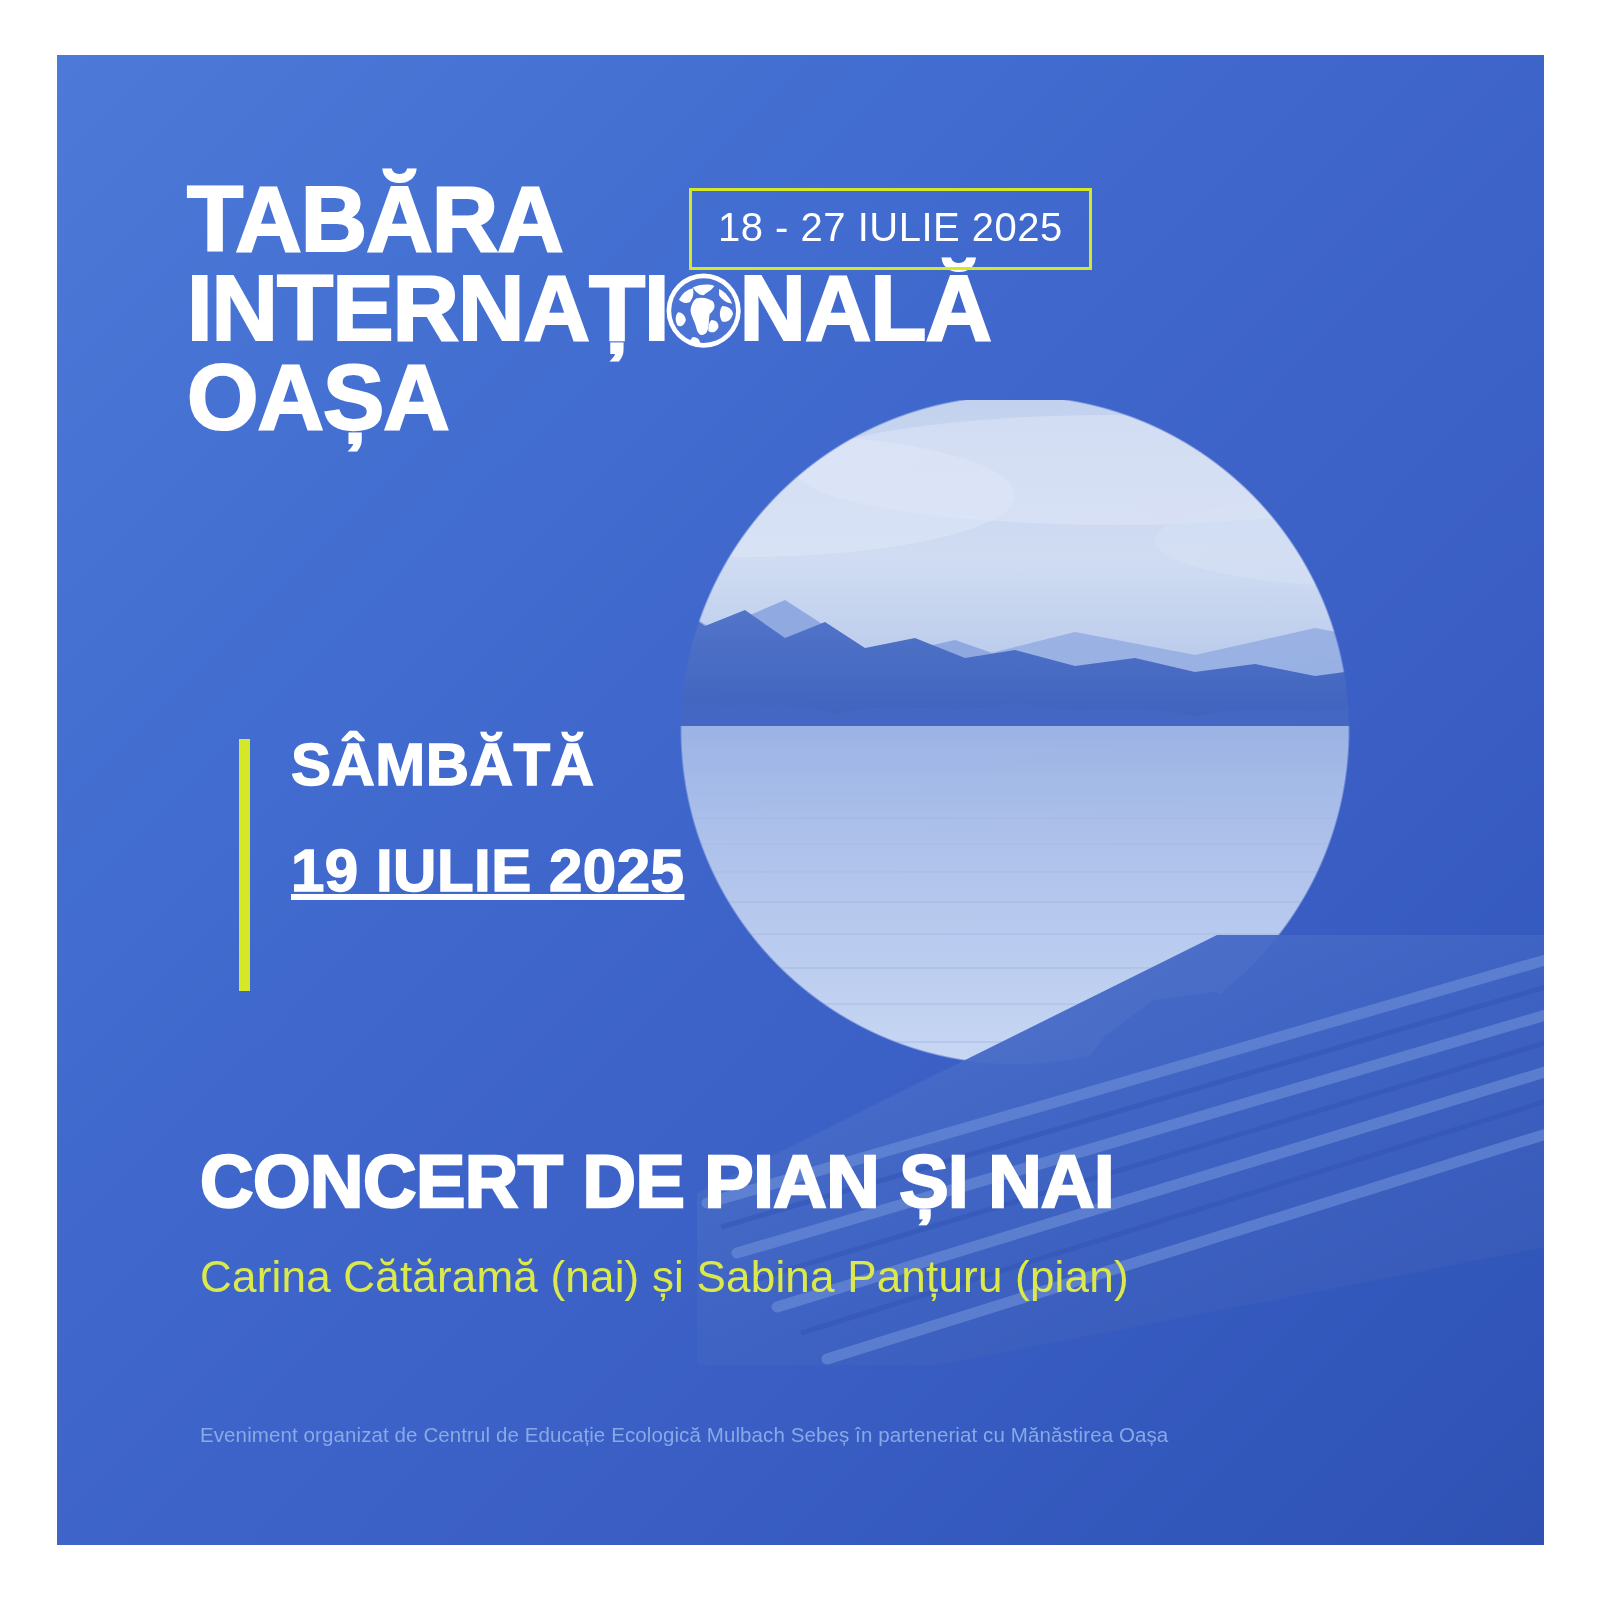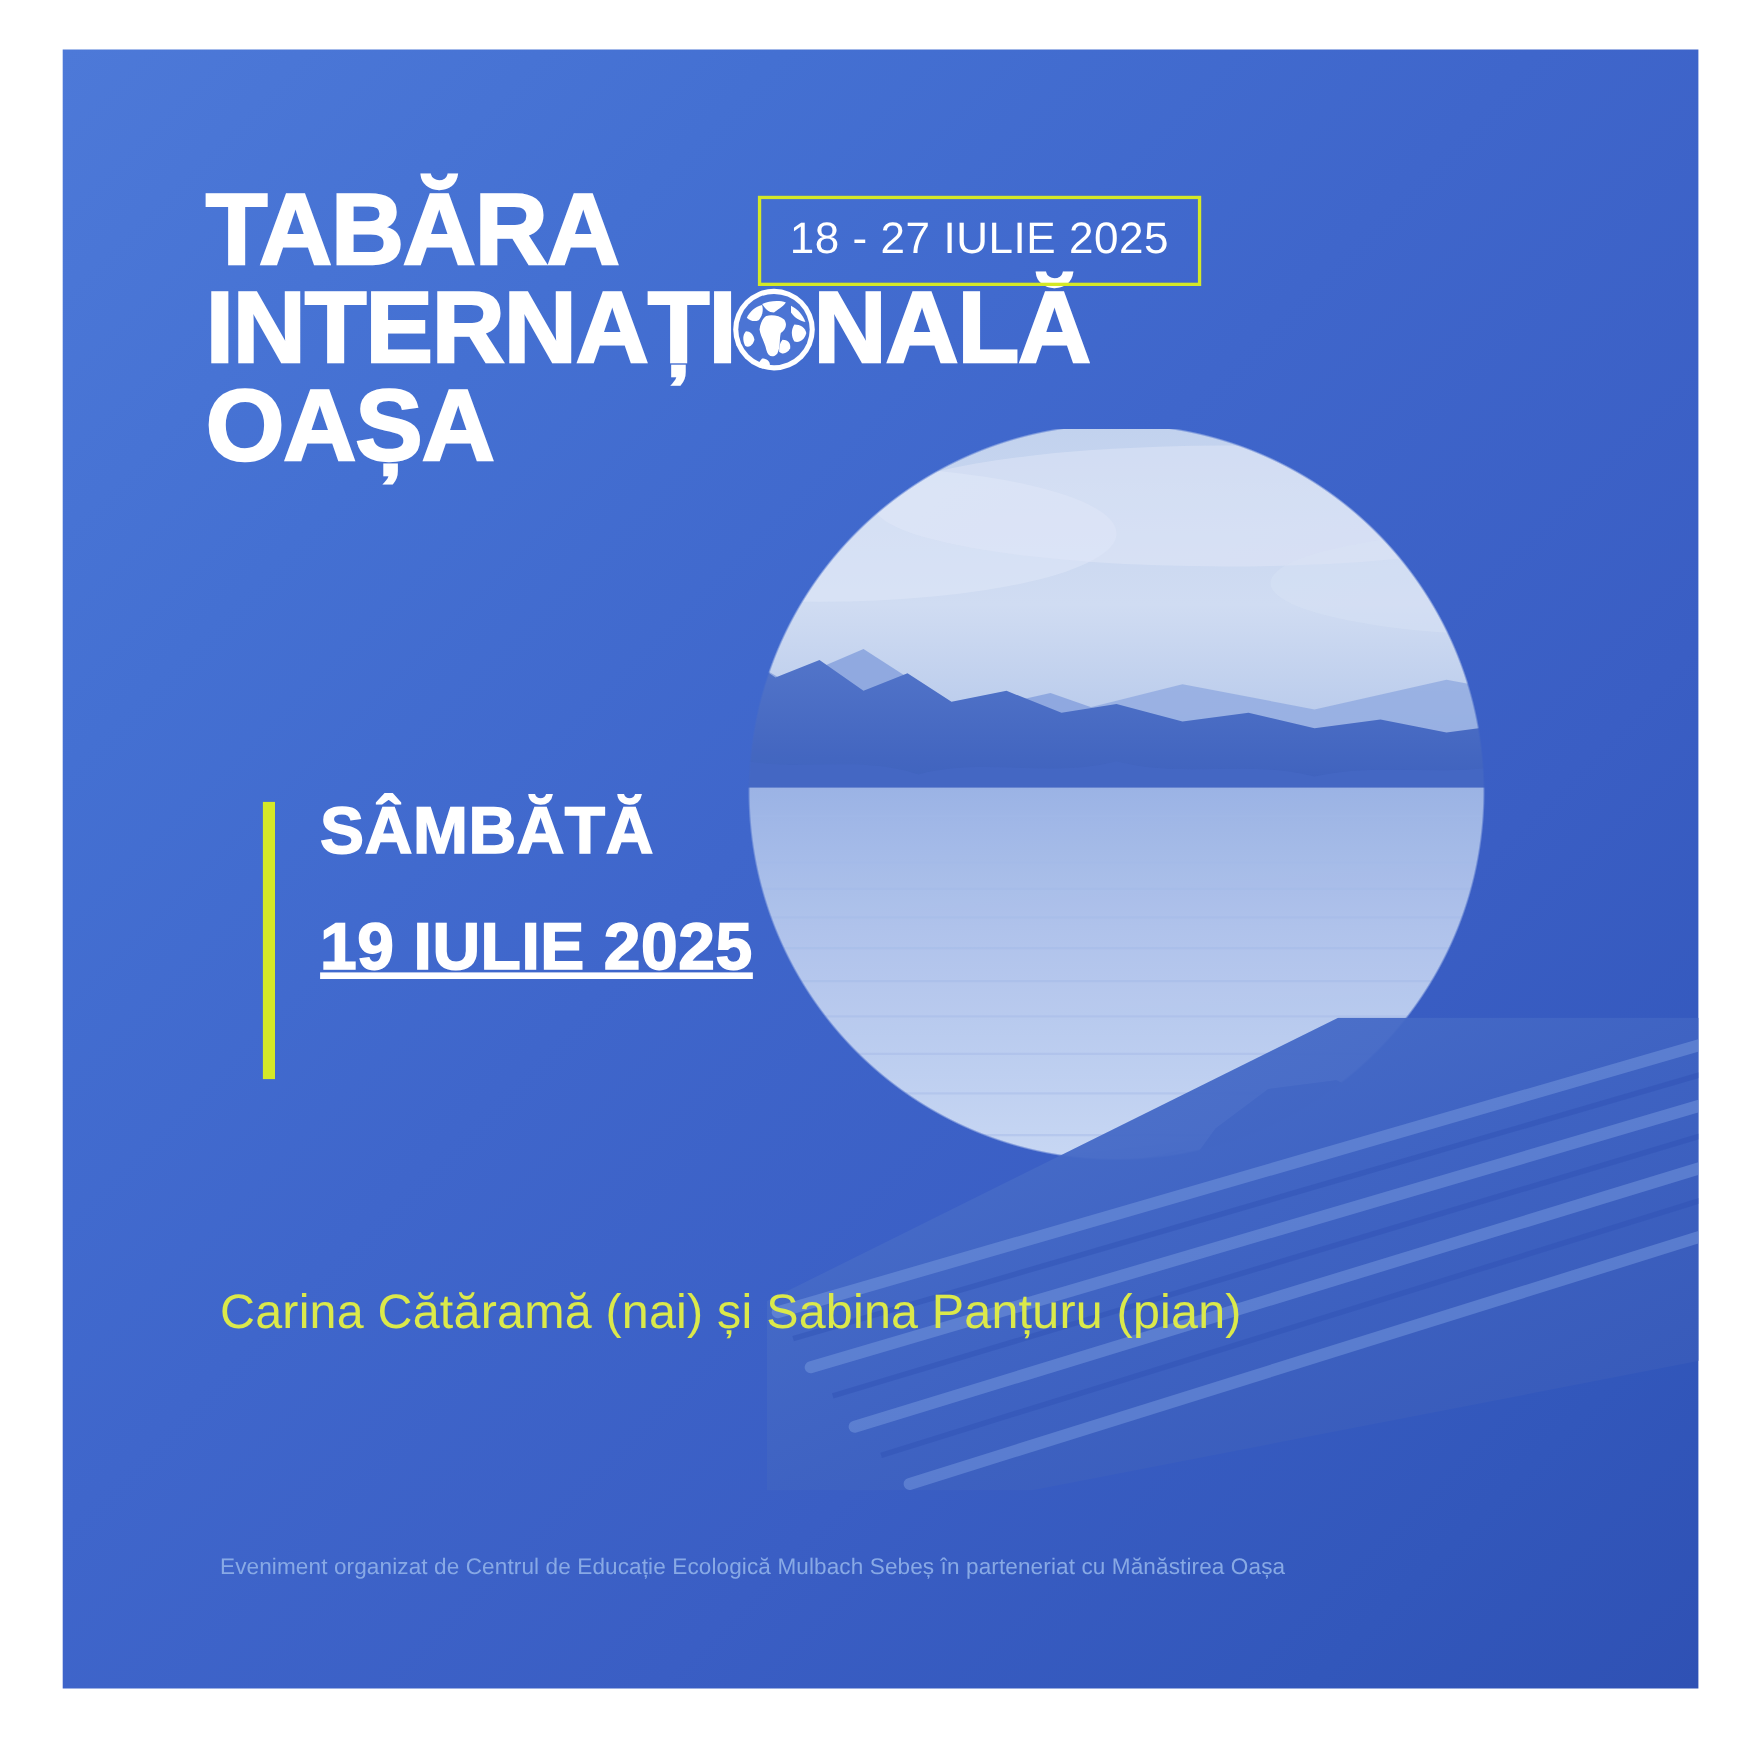"TABĂRA" .poster { top: 45px -> 55px }
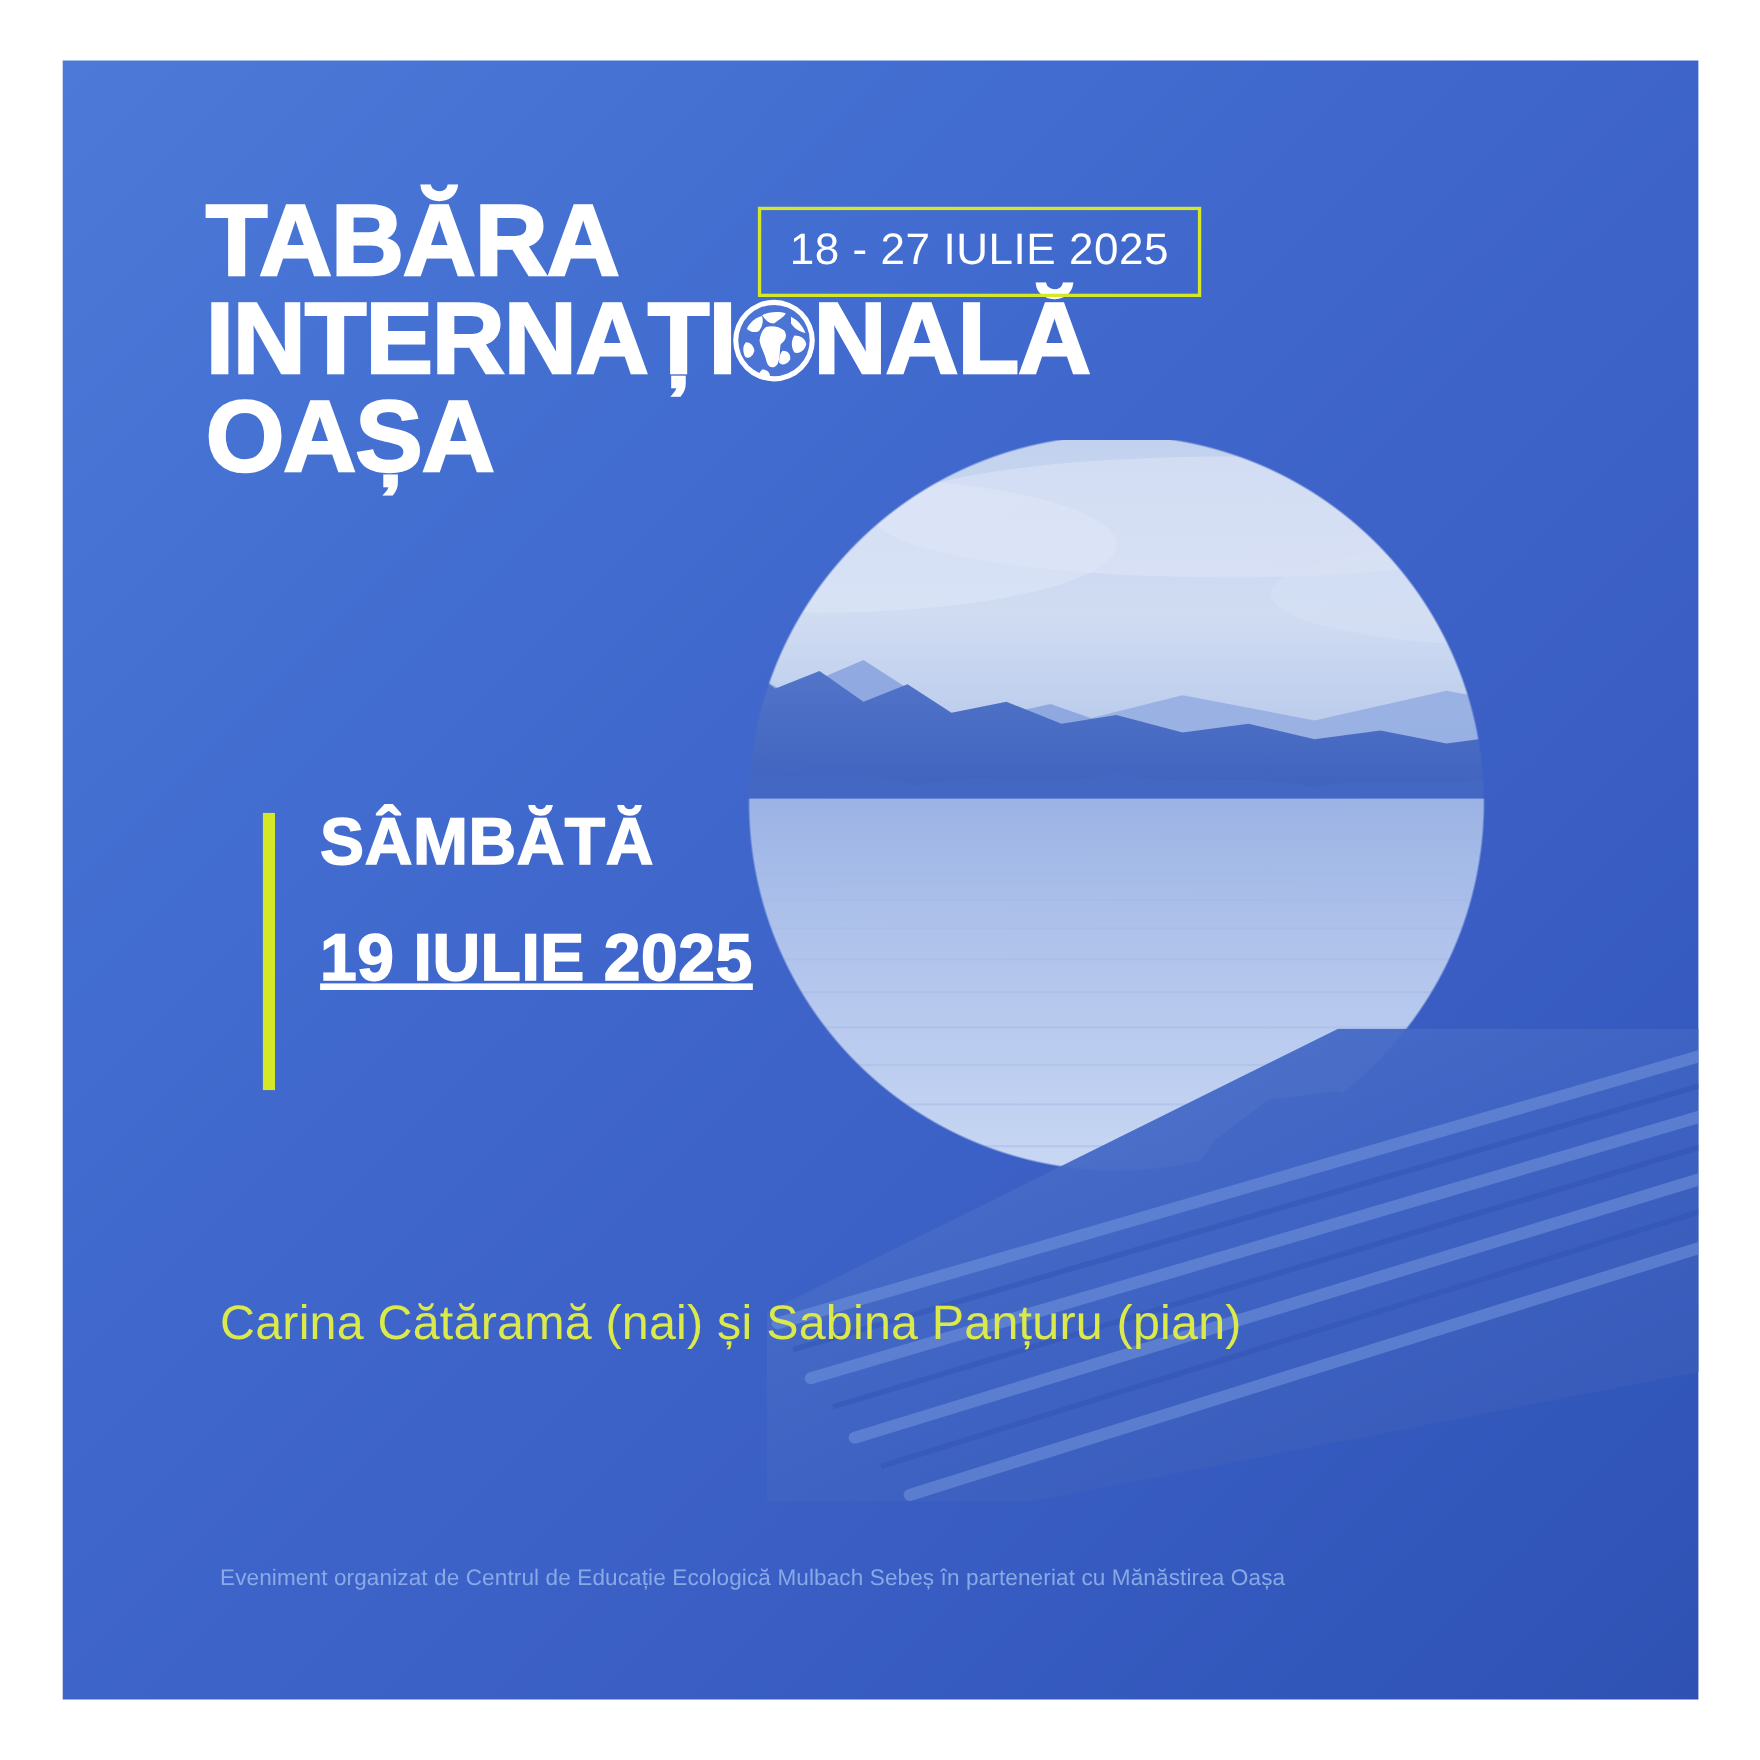"CONCERT DE PIAN ȘI NAI" div.title { html: none -> <div>CONCERT DE PIAN ȘI NAI</div> }
